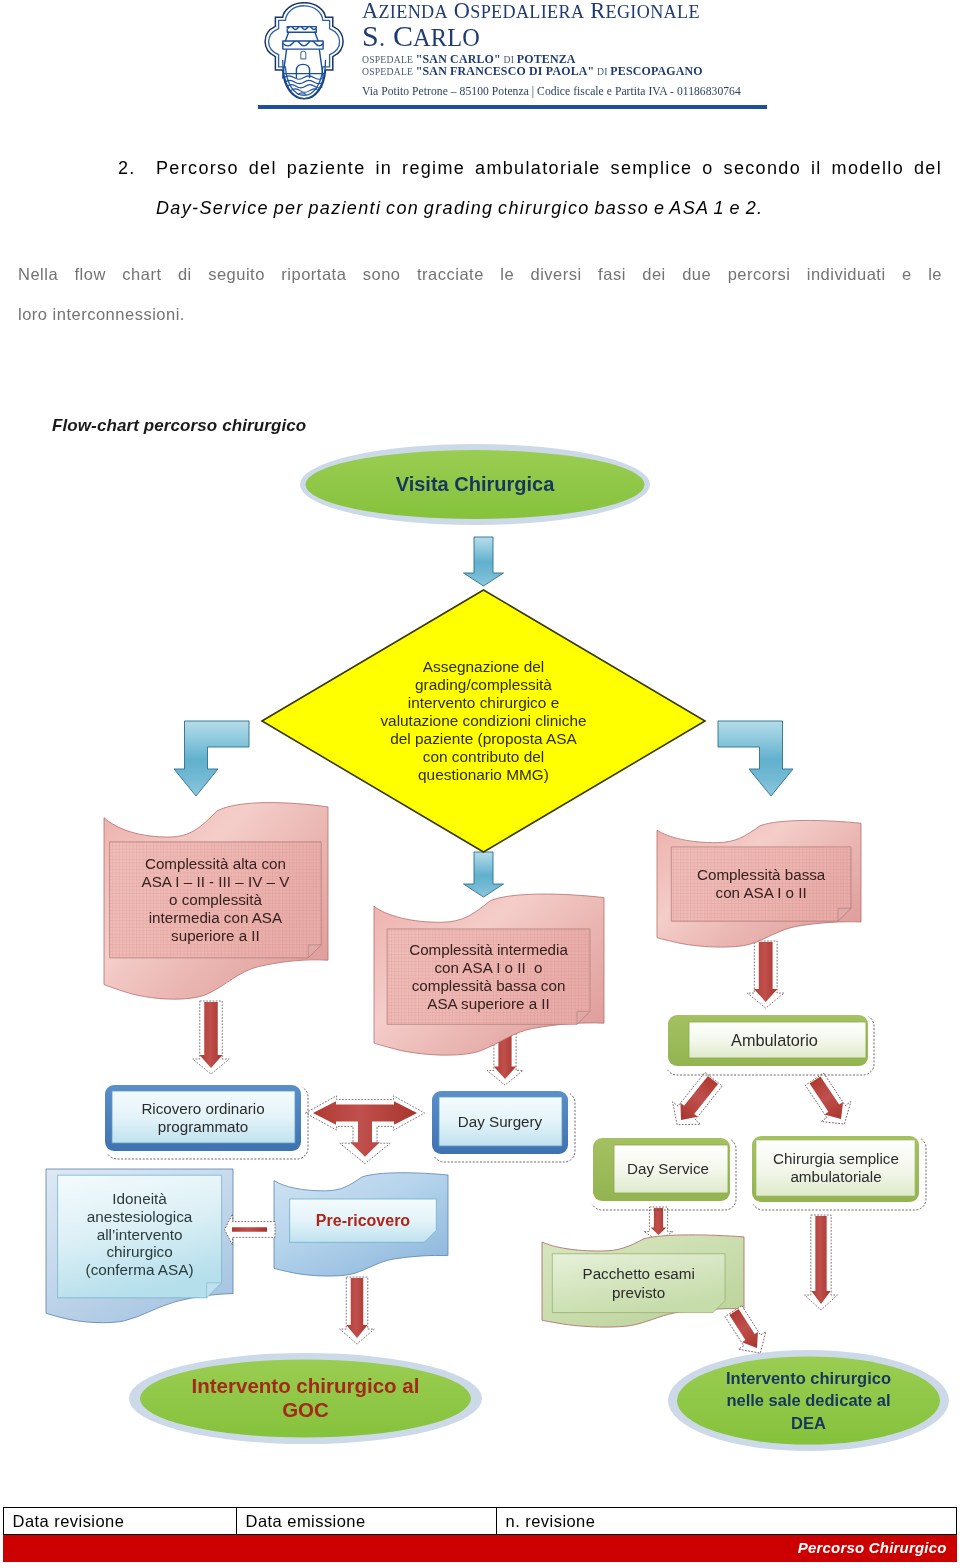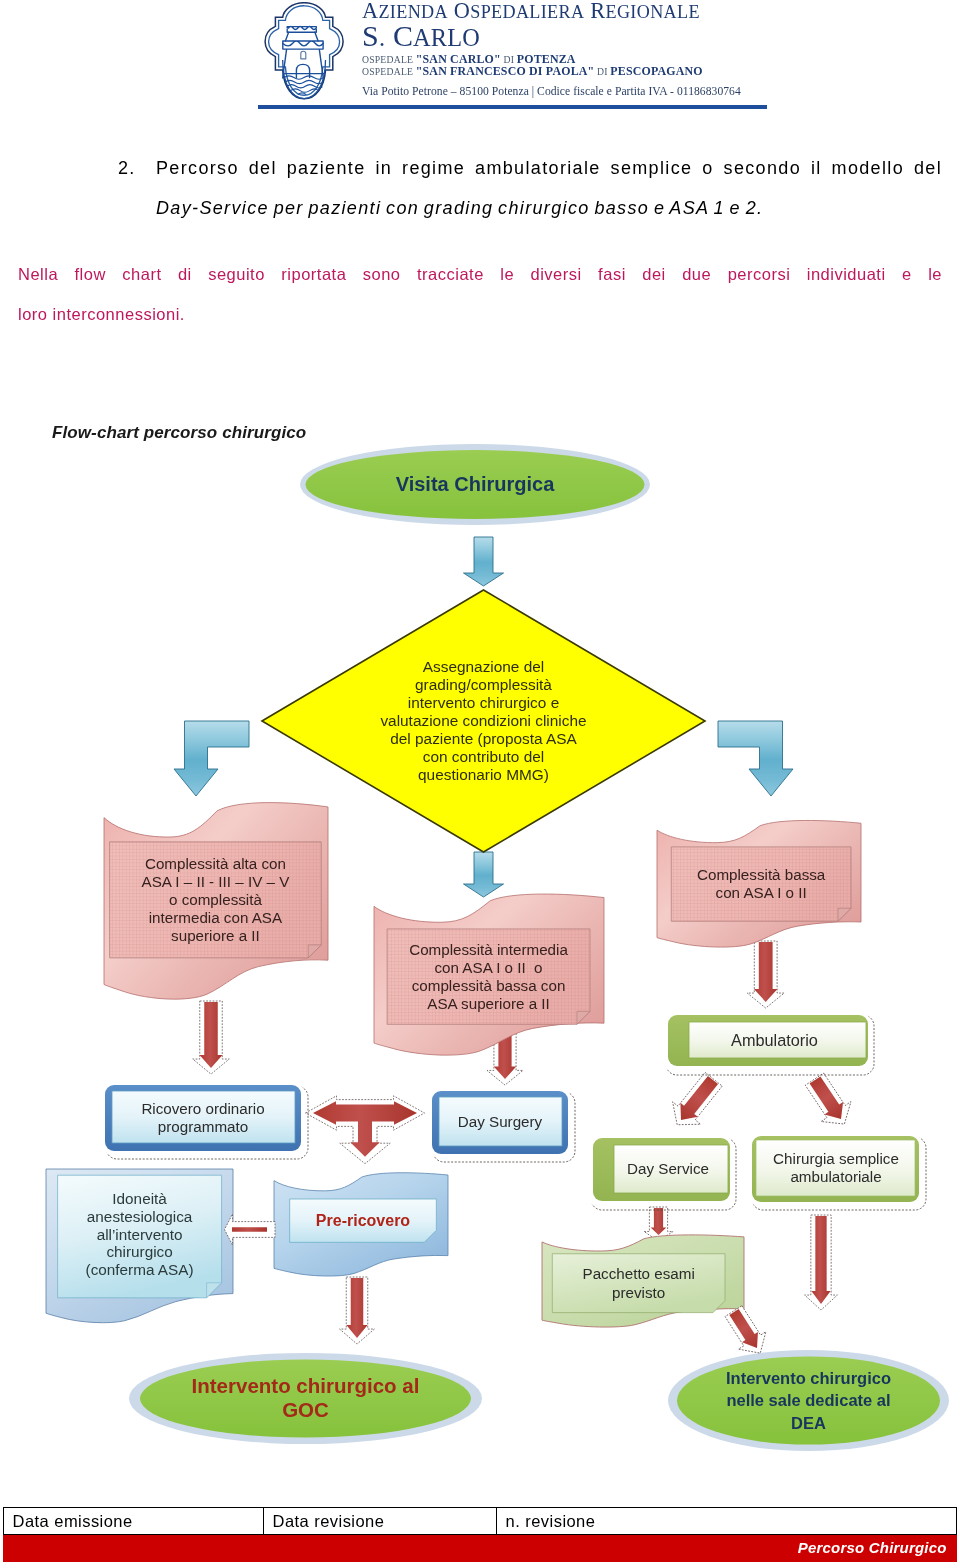"Nella flow chart di seguito" #t-para { color: #be185d -> #737373 }
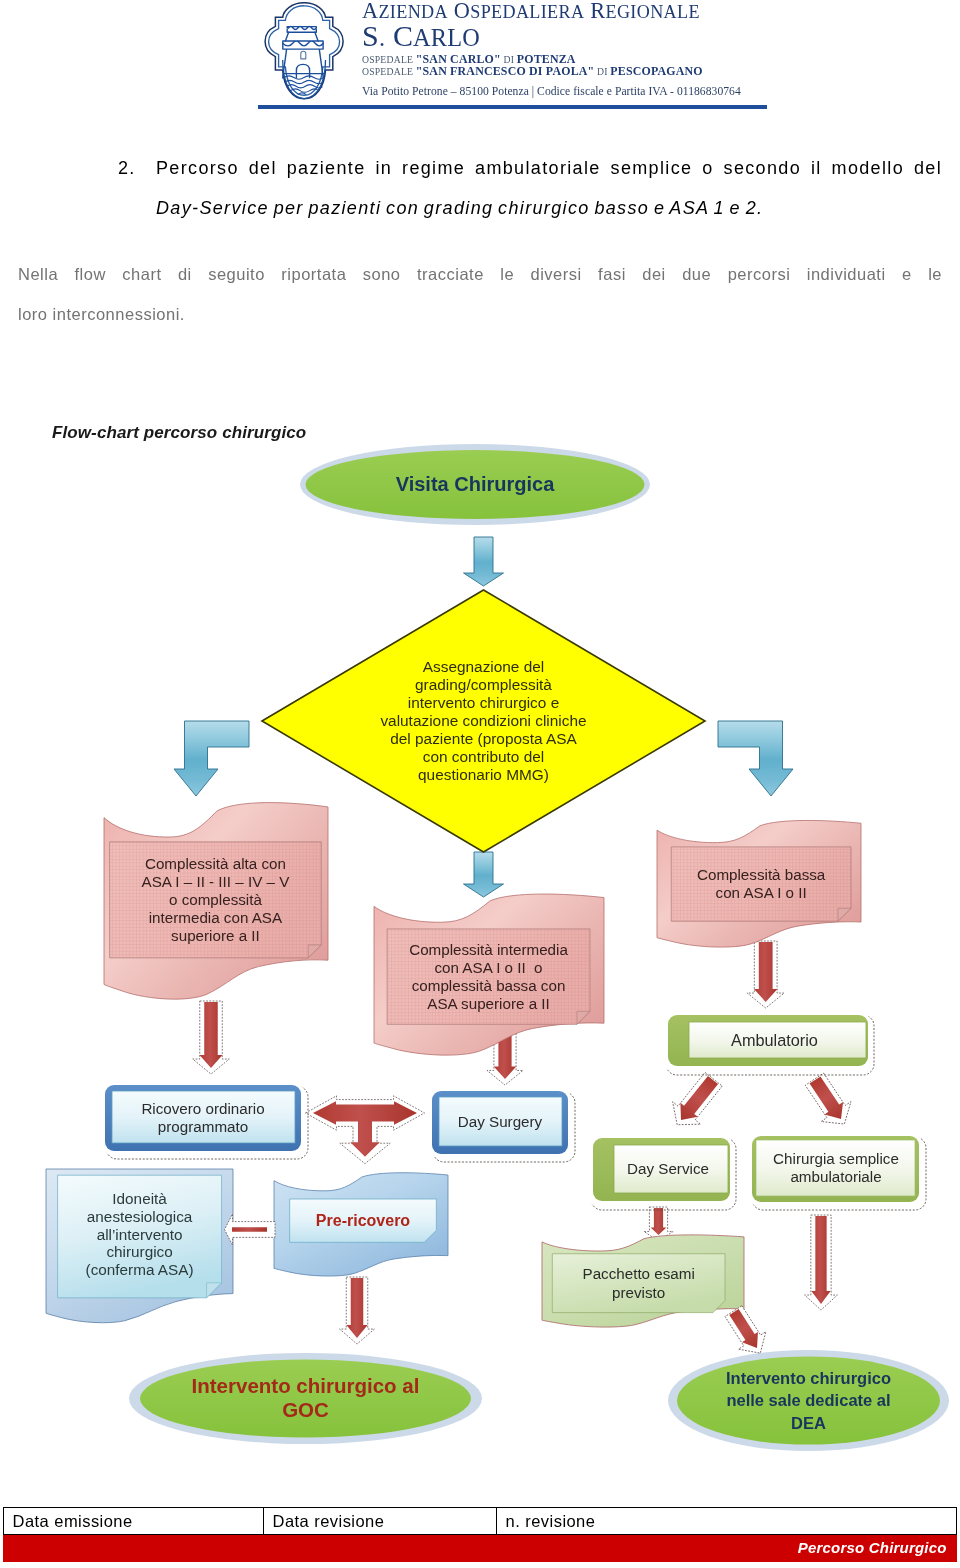"Flow-chart percorso chirurgico" #fc-label { top: 23px -> 16px }
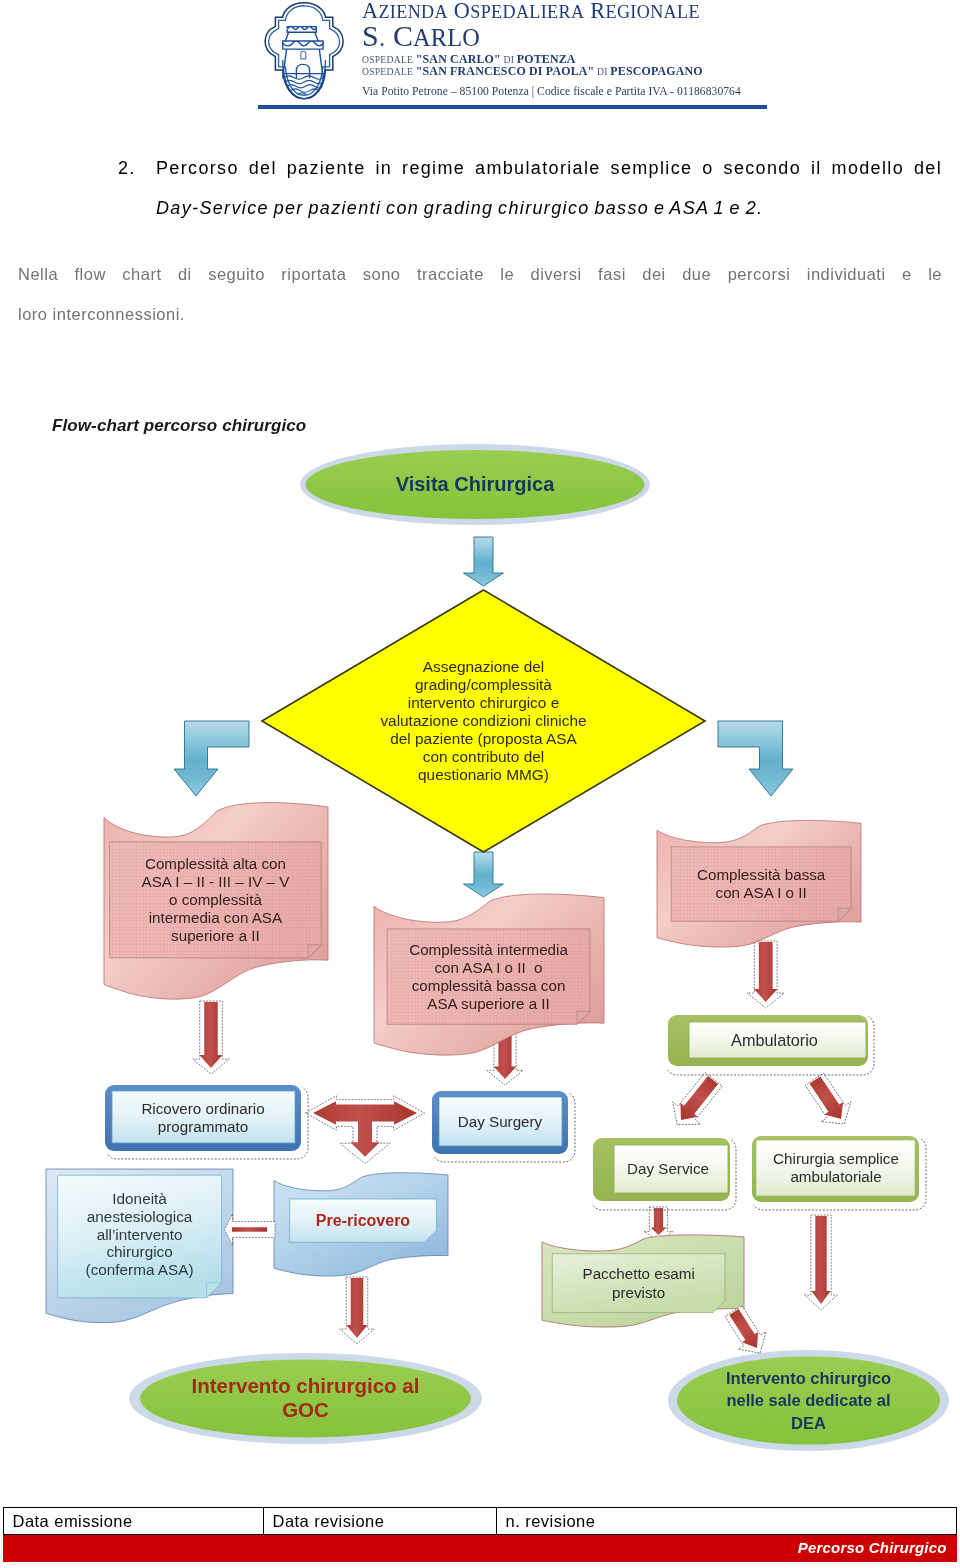"Data emissione" div { order: before "Data revisione" -> after "Data revisione" }
